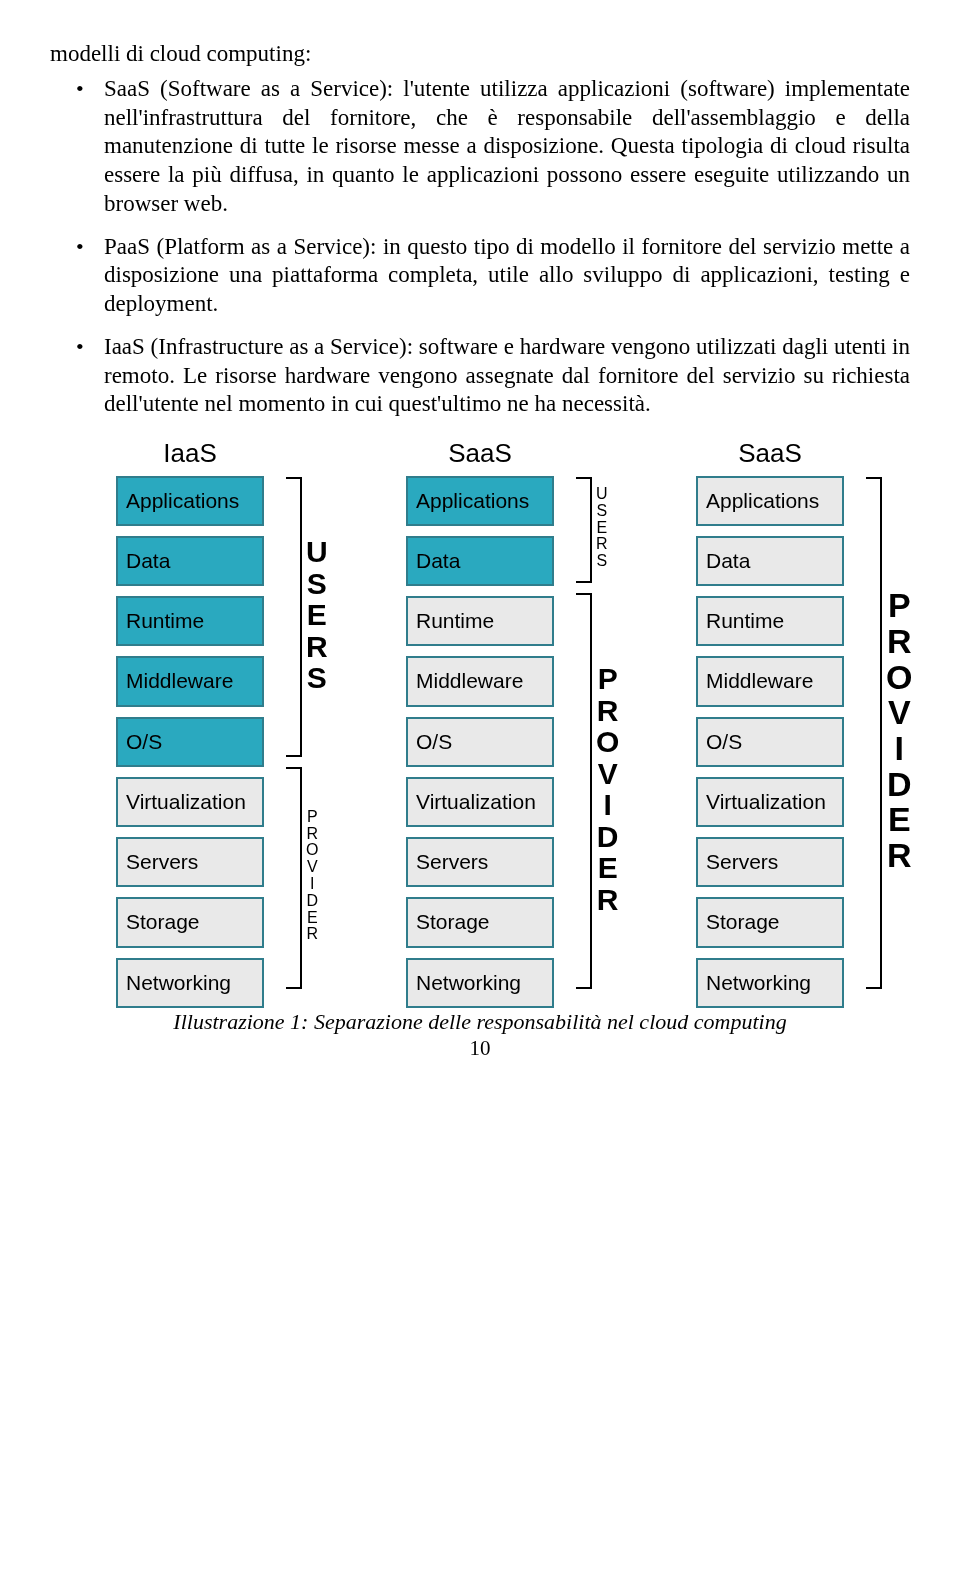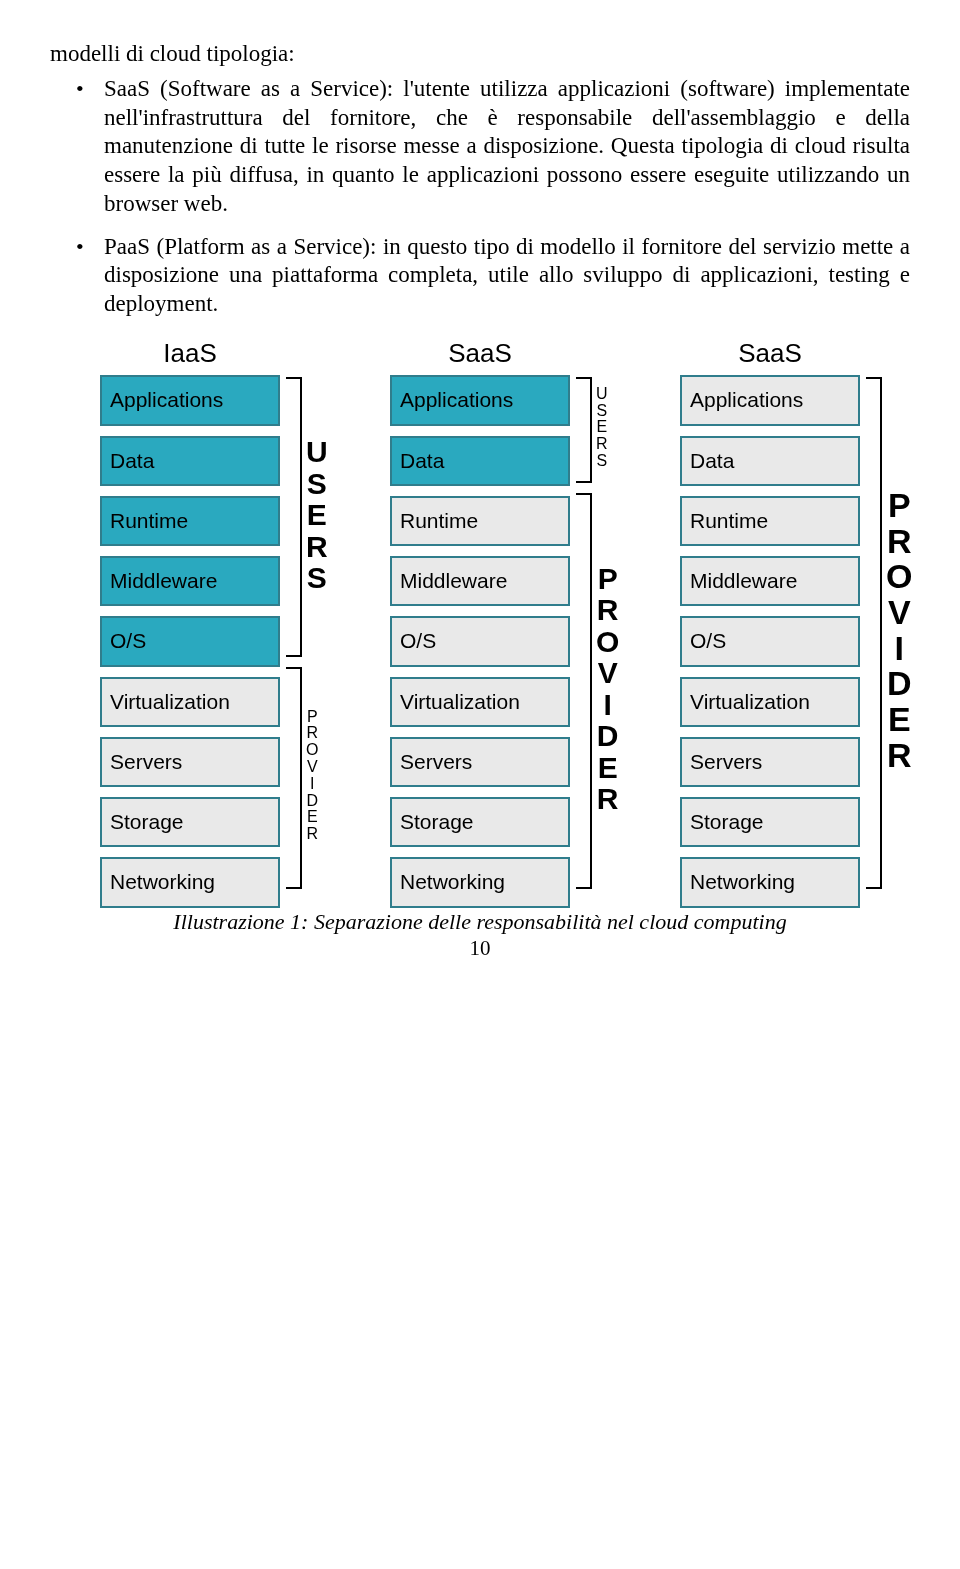"modelli di cloud tipologia:" div.intro { text: tipologia -> computing }
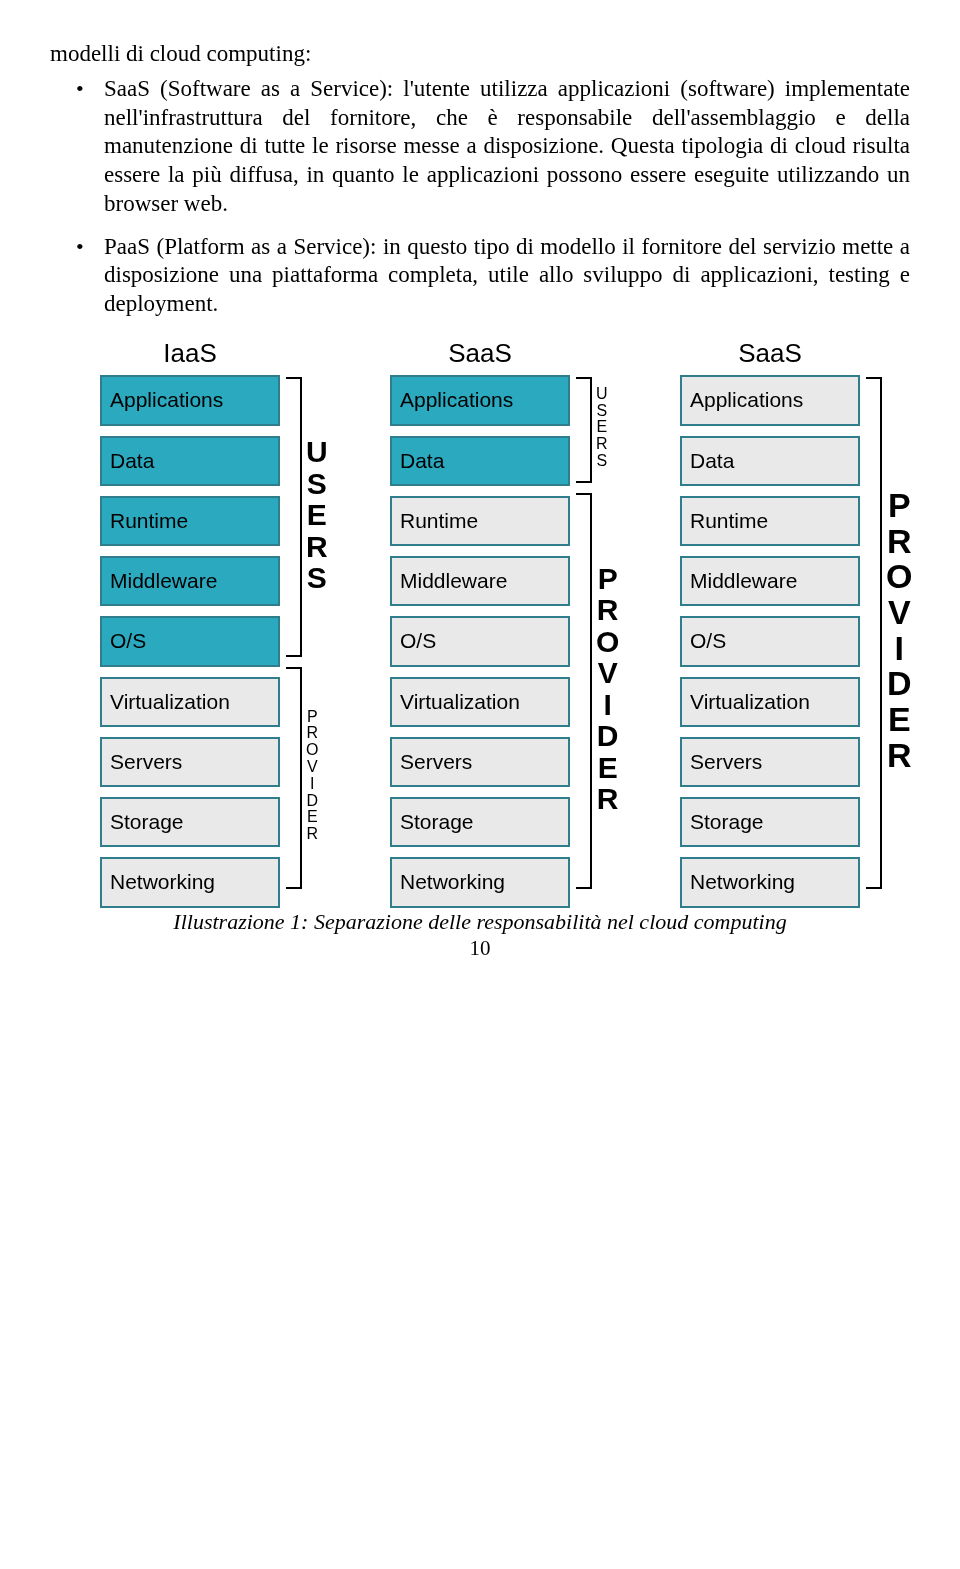"IaaS (Infrastructure as a Service):" li { html: none -> <li>IaaS (Infrastructure as a Service): software e hardware vengono utilizzati dagli utenti in remoto. Le risorse hardware vengono assegnate dal fornitore del servizio su richiesta dell'utente nel momento in cui quest'ultimo ne ha necessità.</li> }
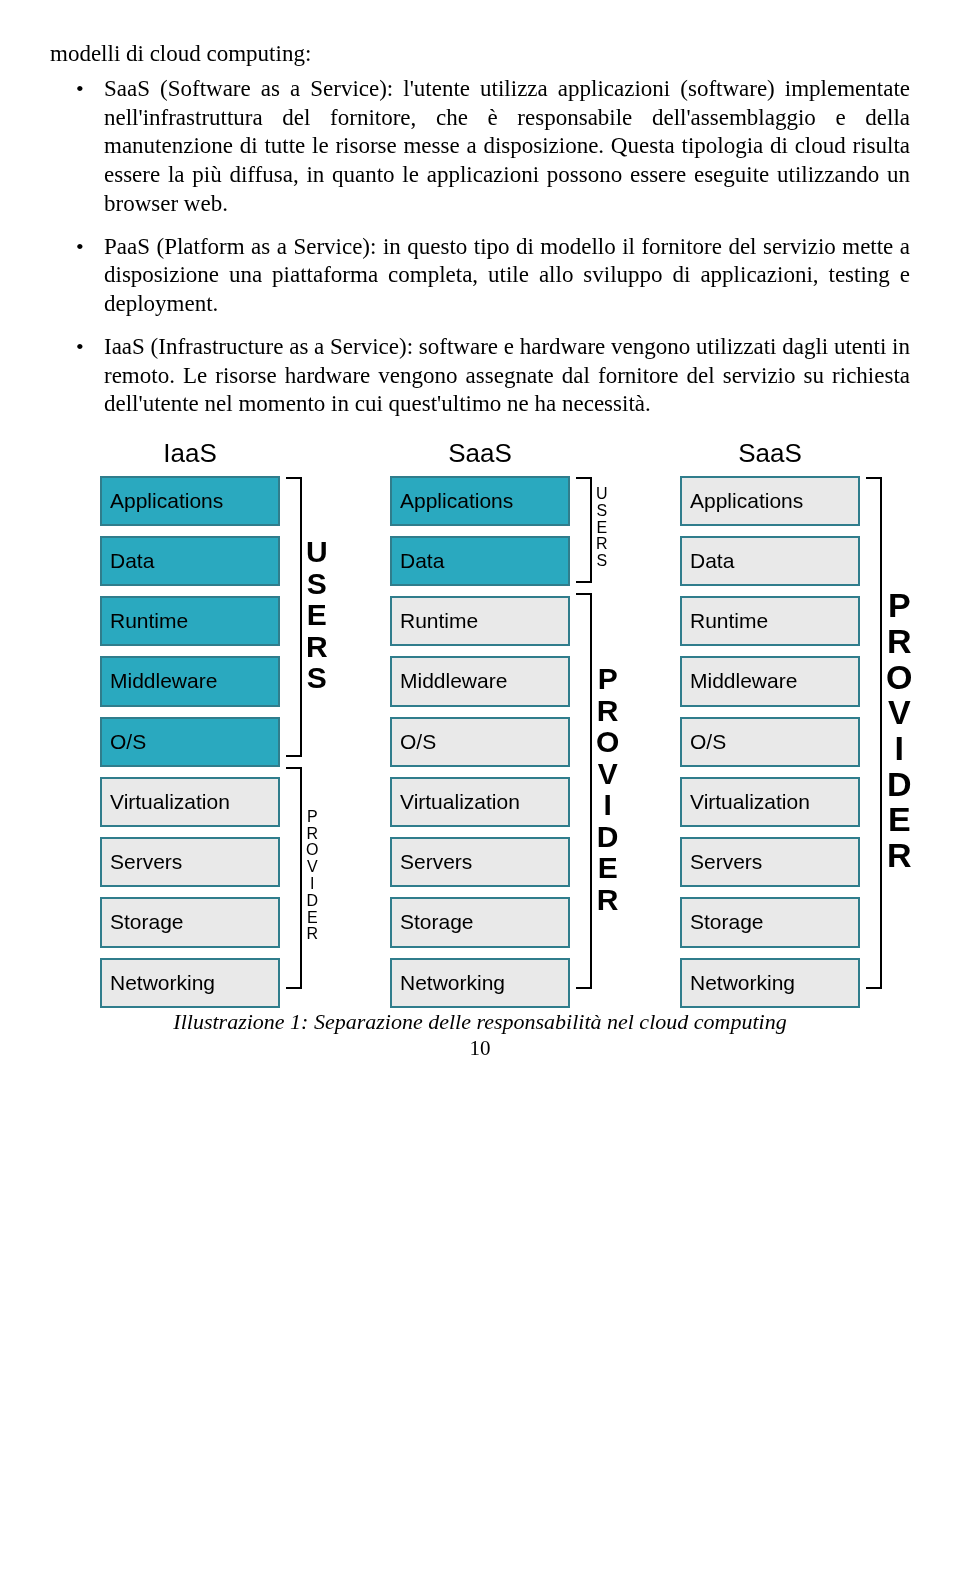"Applications" .stack { width: 180px -> 148px }
